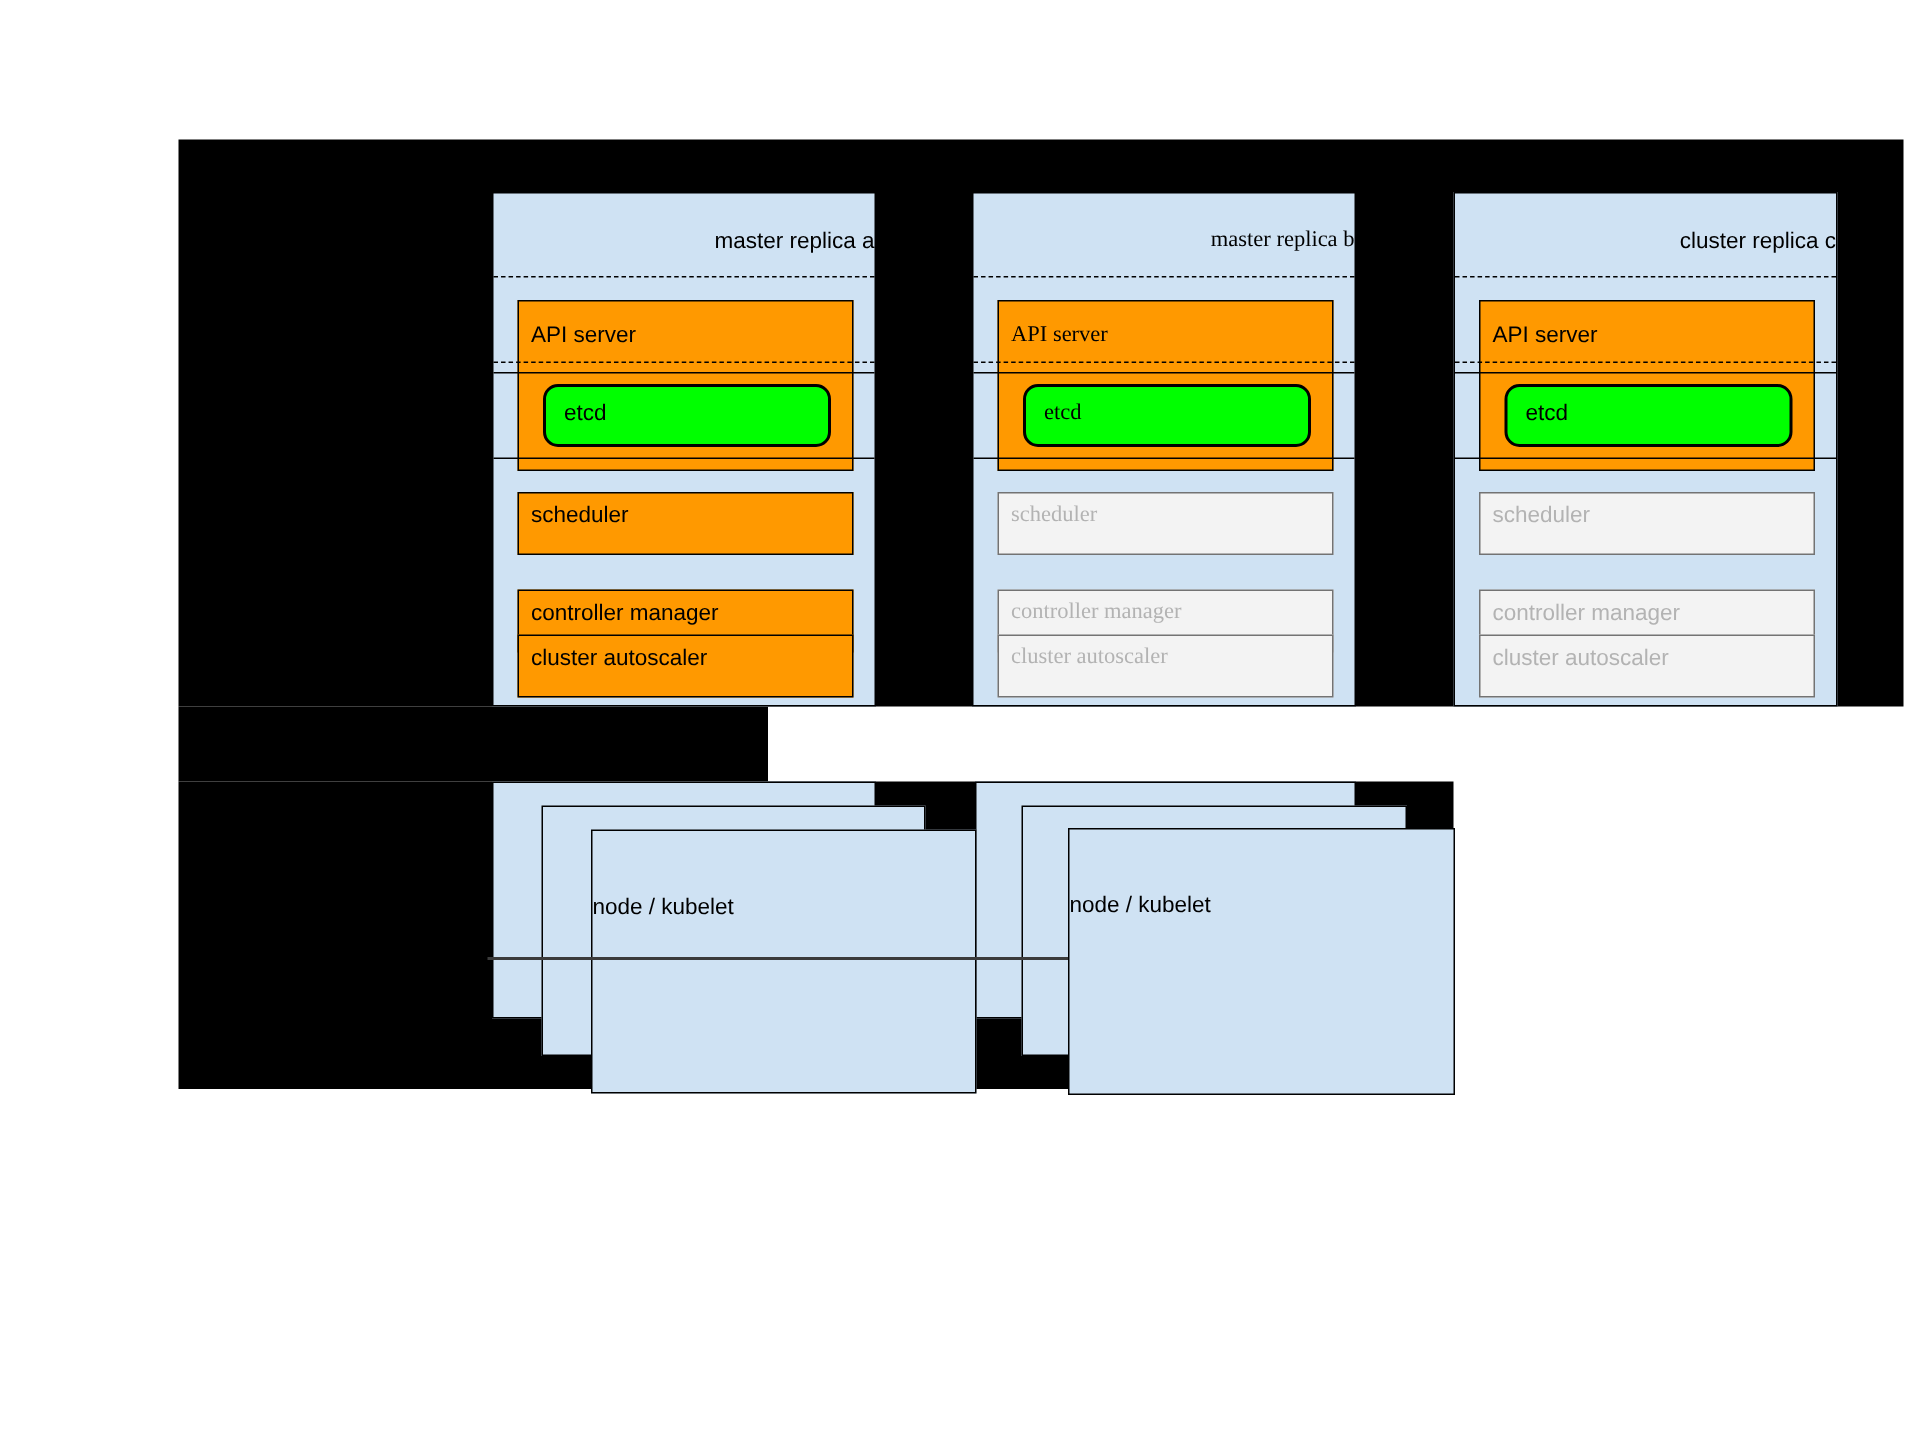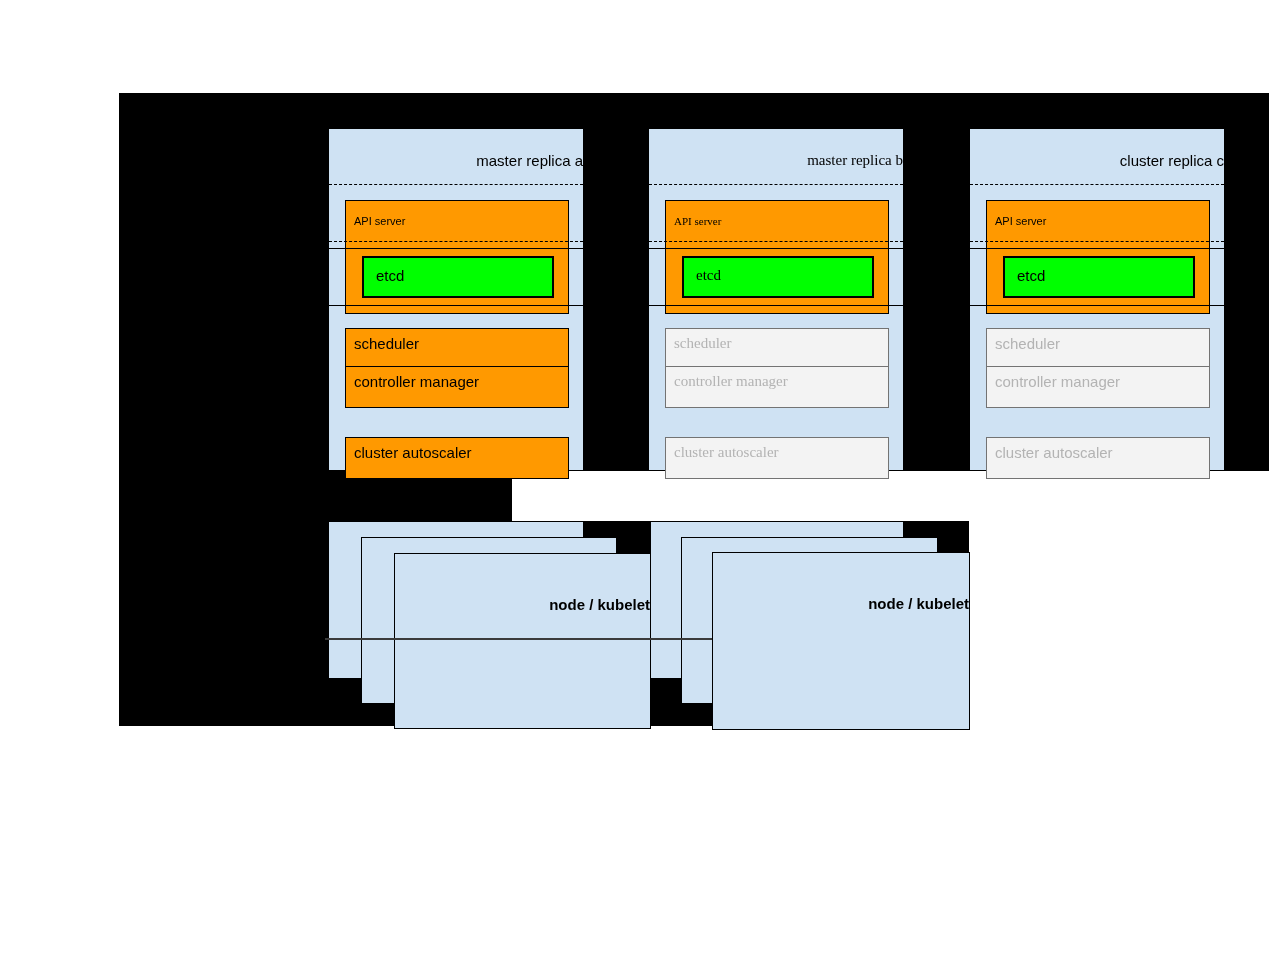"API server" .api-label { font-size: 11px -> 15px }
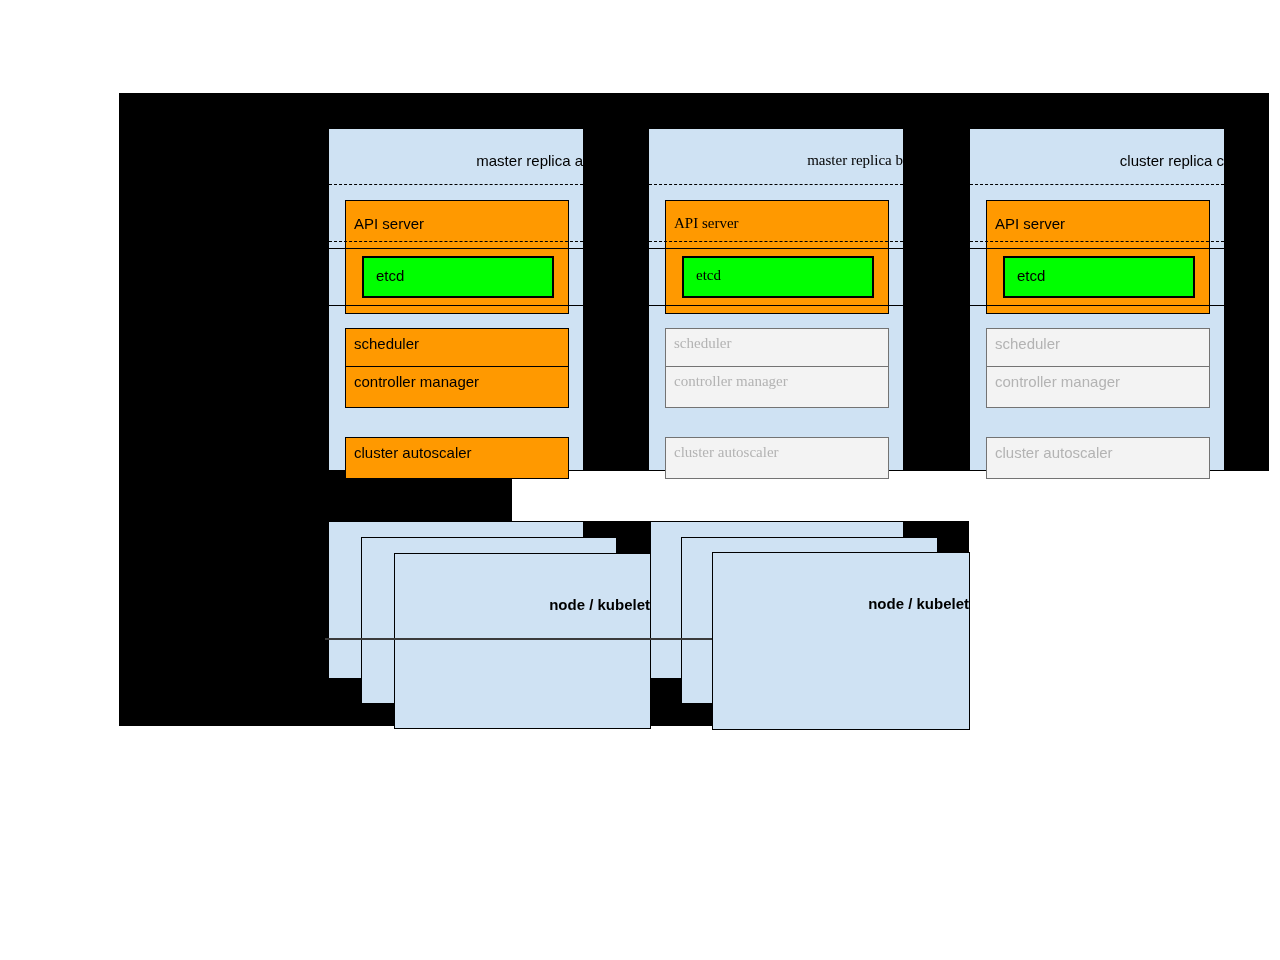"etcd" .etcd-box { border-radius: 0 -> 10px }
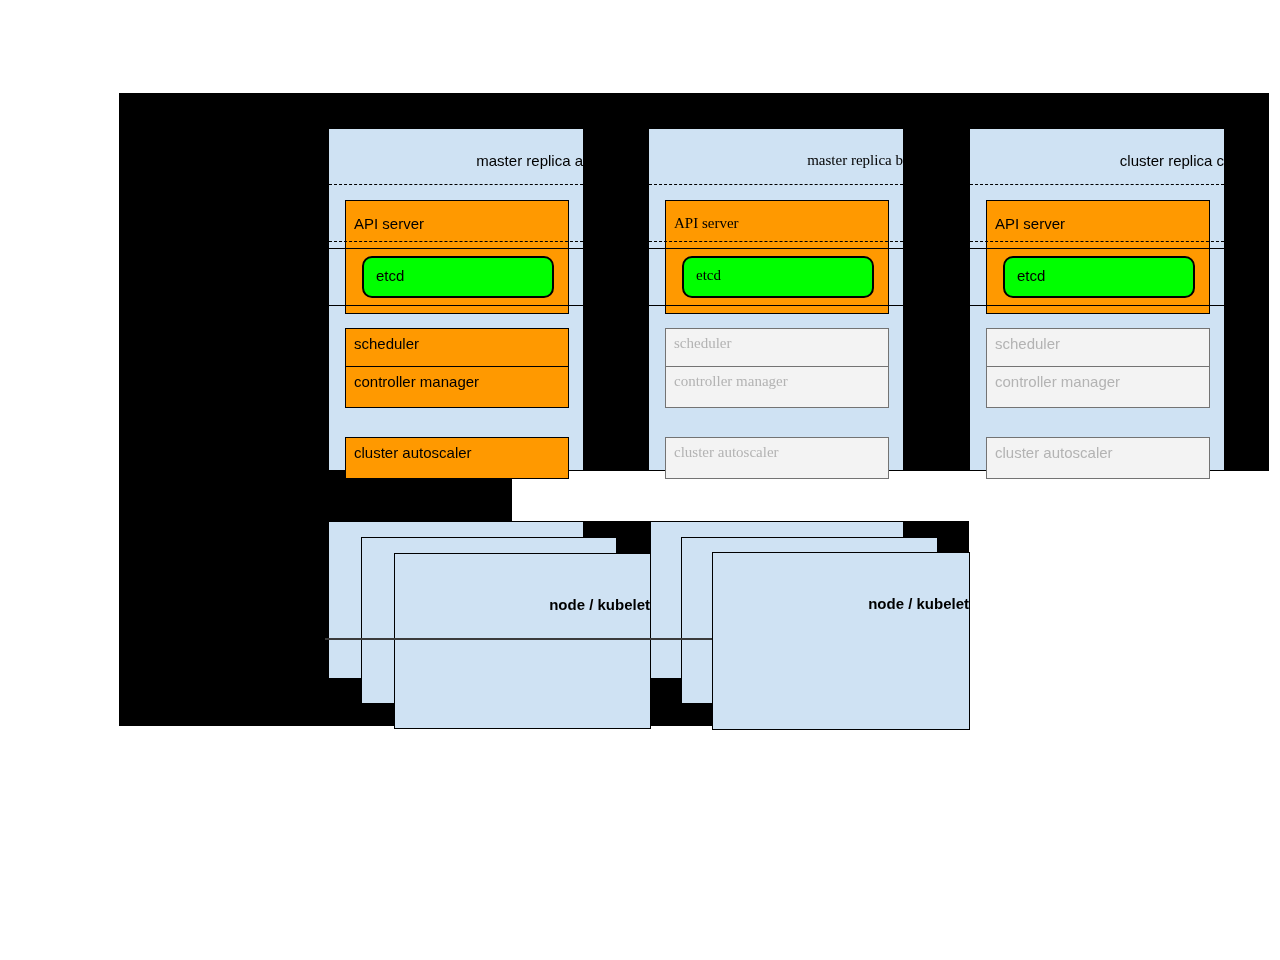"controller manager" .c2 { top: 237px -> 264px }
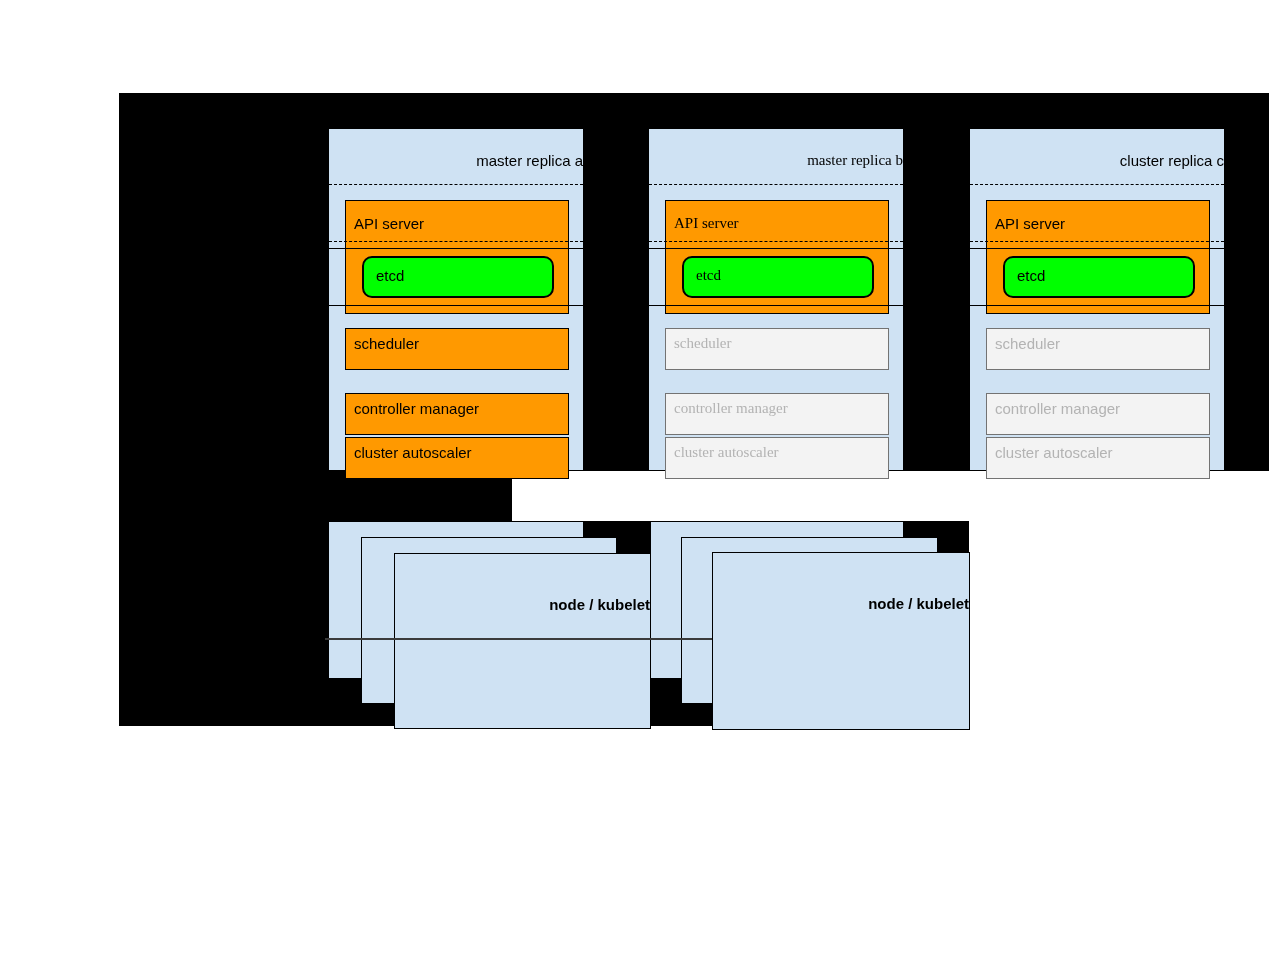"cluster autoscaler" .c3 { top: 308px -> 294px }
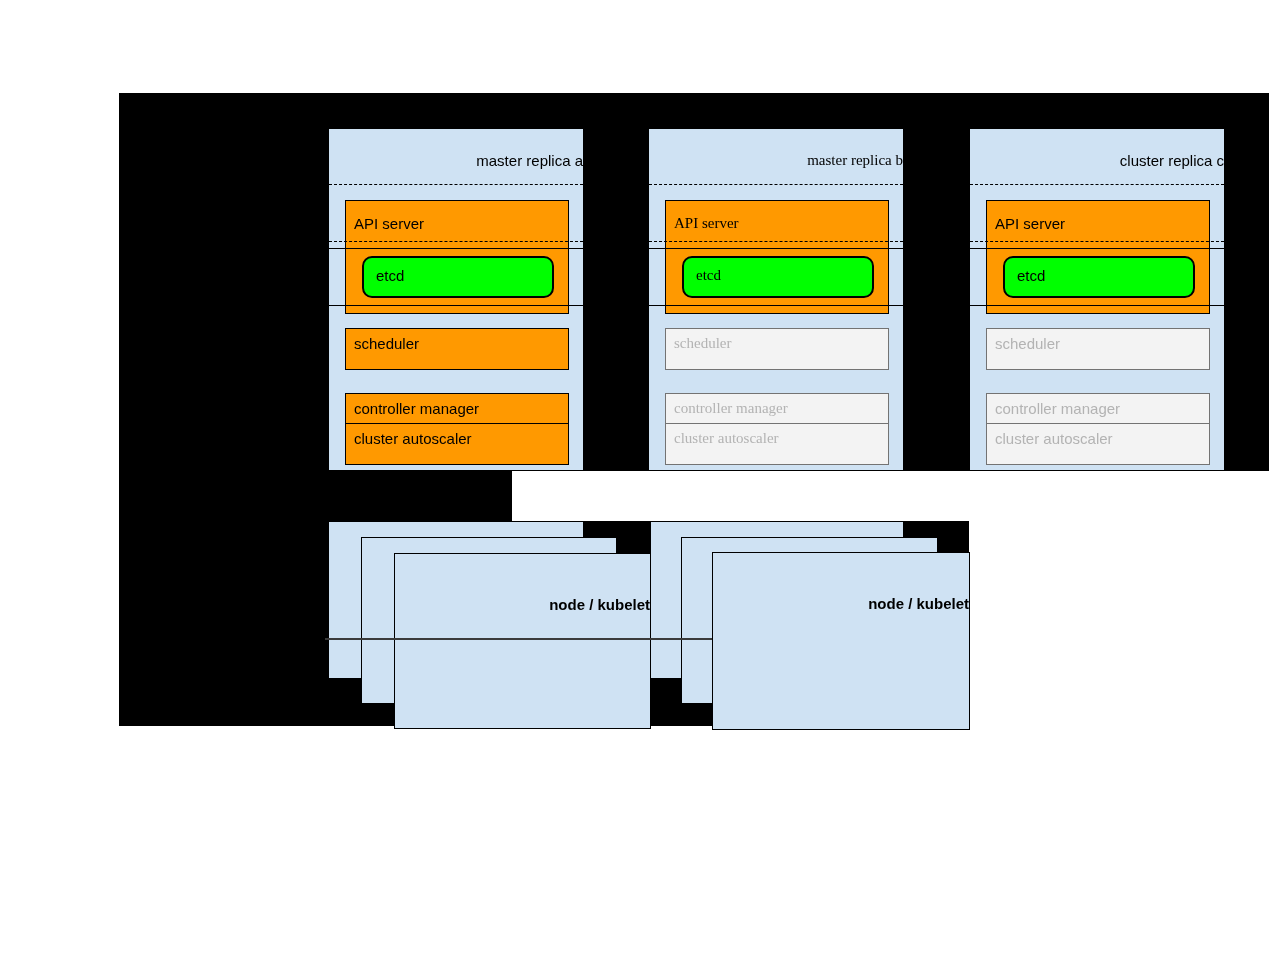"node / kubelet" .node-label { font-weight: bold -> none; text-align: right -> left }
